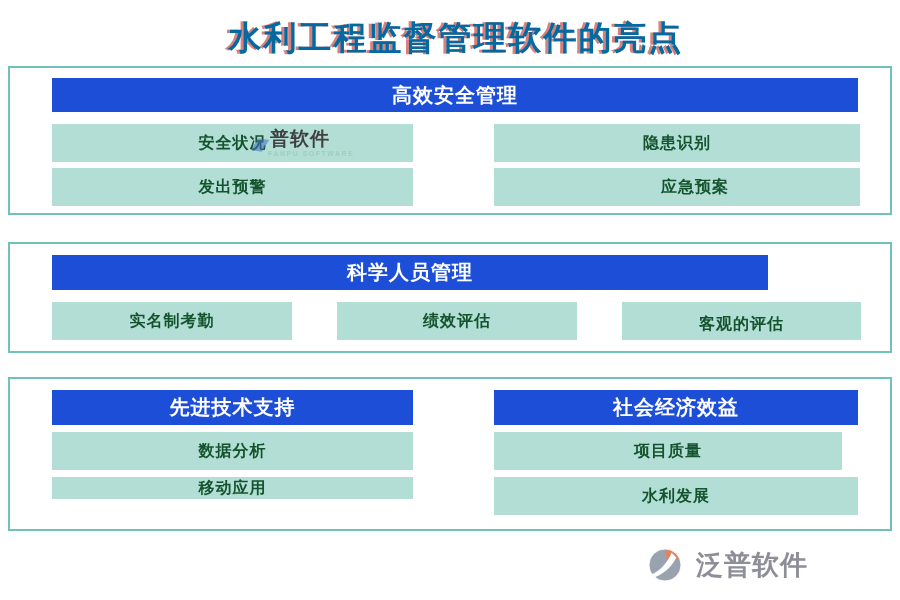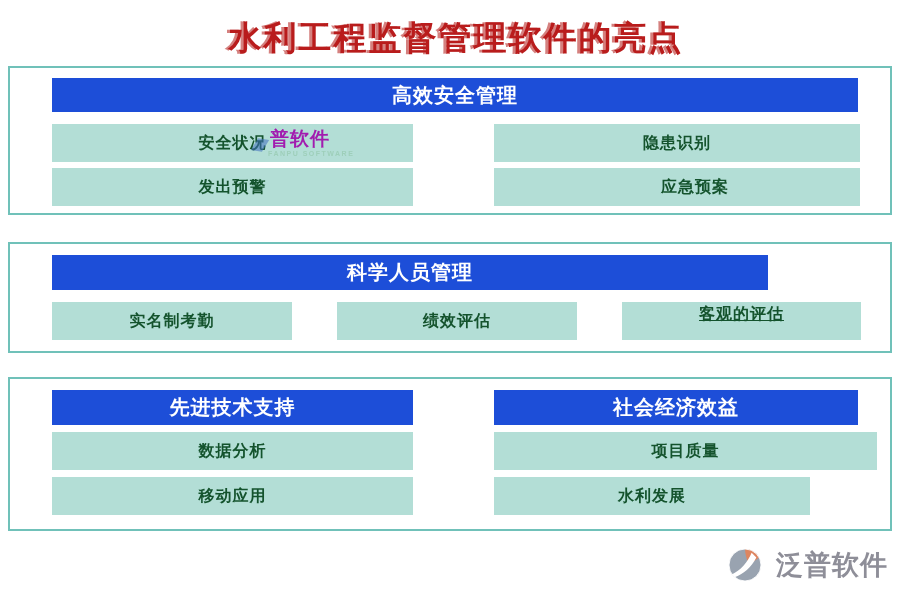"水利工程监督管理软件的亮点" .title { color: #b91c1c -> #0369a1 }
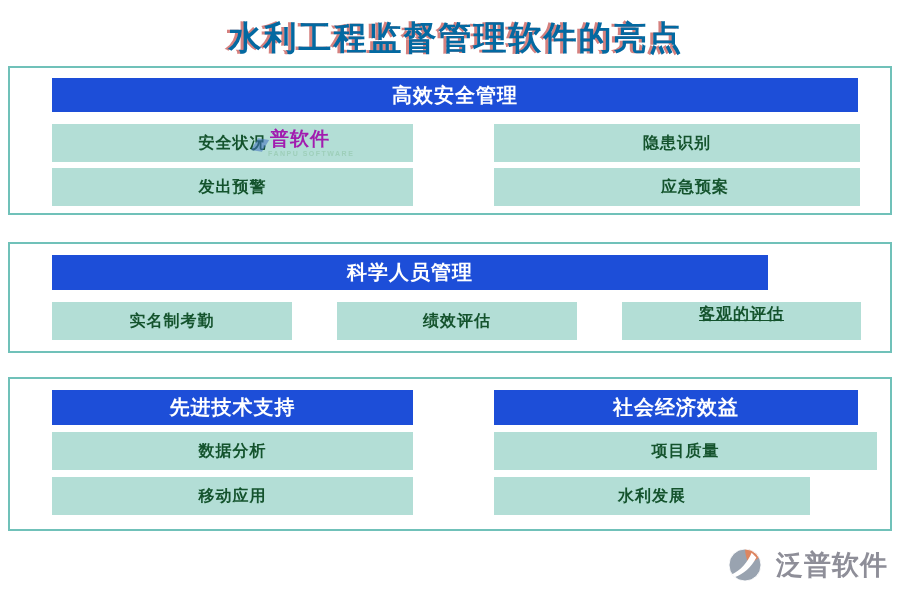"普软件" .watermark .wm-cn { color: #a21caf -> #404040 }
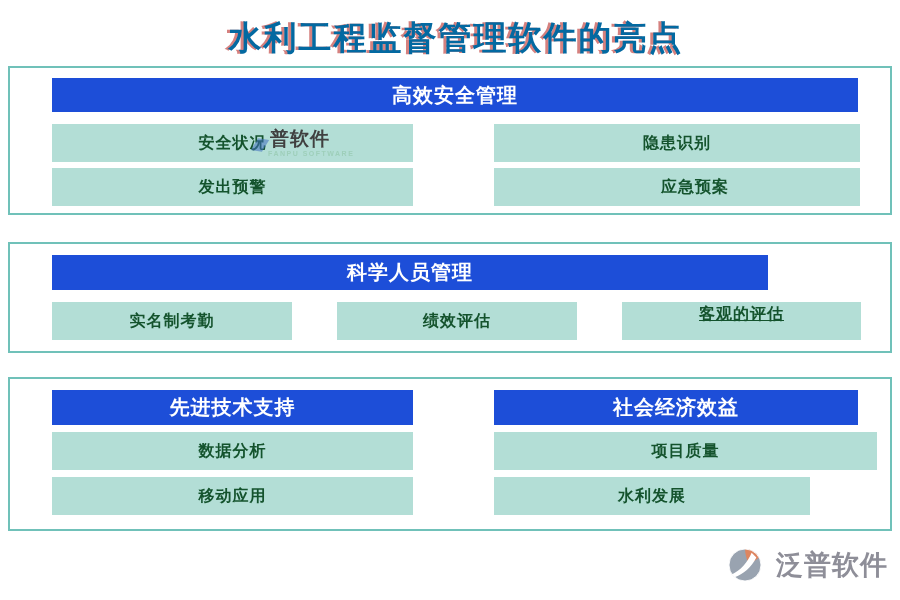"客观的评估" .cell.top-text { padding-top: 2px -> 12px; text-decoration: underline -> none }
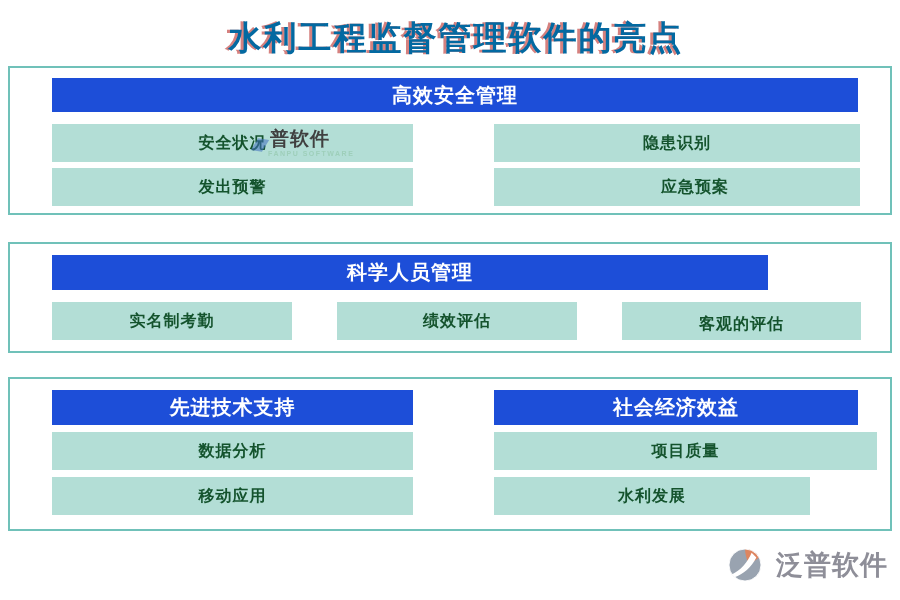"项目质量" .c-3c { width: 383px -> 348px }
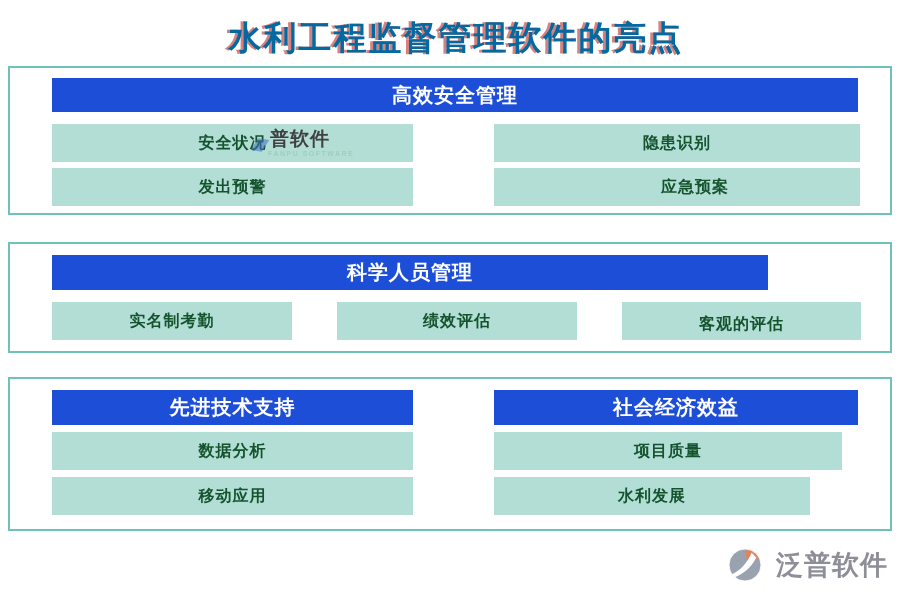"移动应用" .c-3b { height: 38px -> 22px }
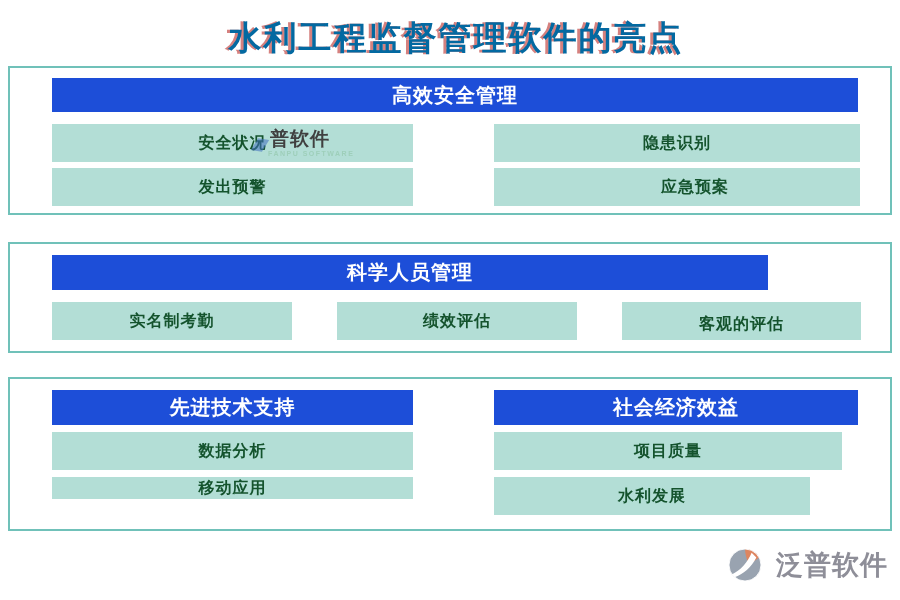"水利发展" .c-3d { width: 316px -> 364px }
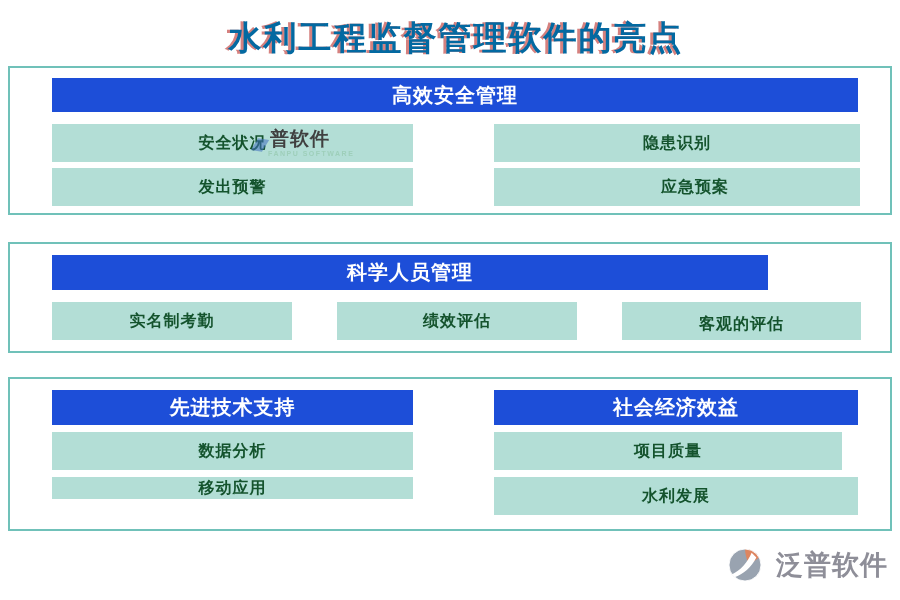"泛普软件" .brand-row { justify-content: flex-end -> flex-start }
